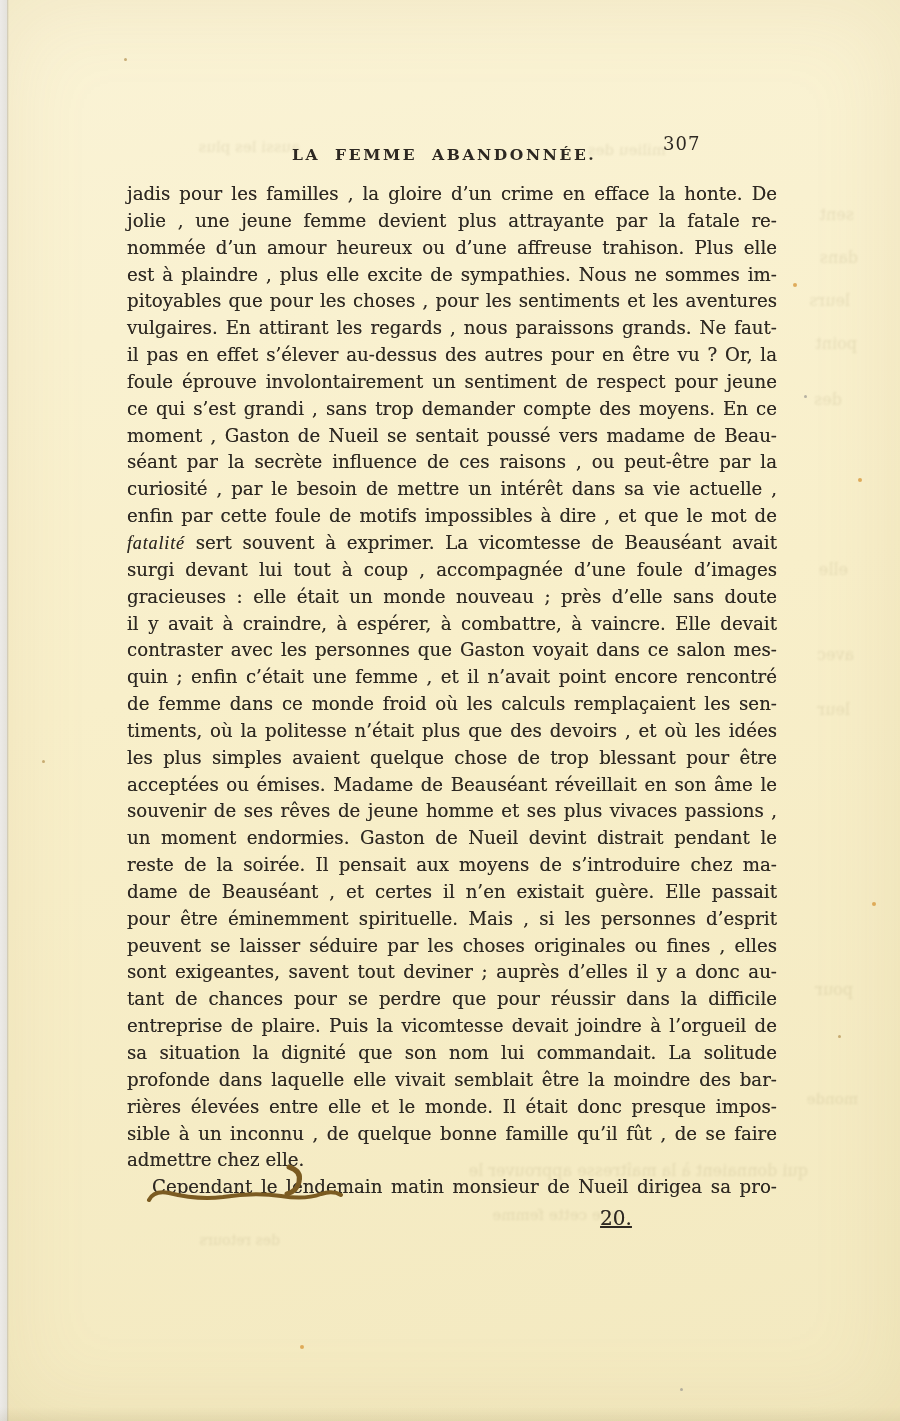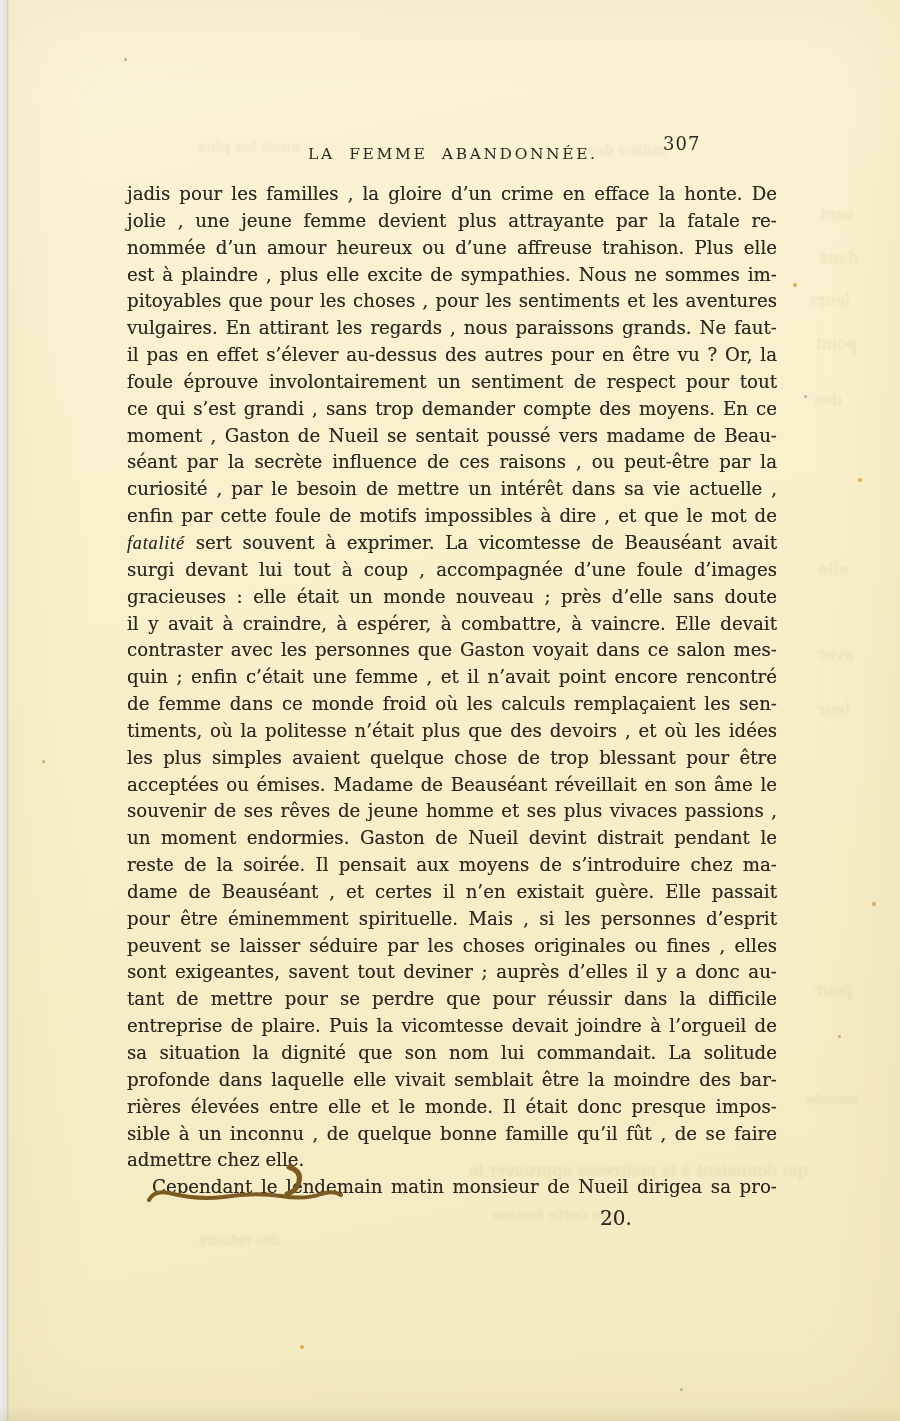"LA FEMME ABANDONNÉE." .running-title { font-weight: normal -> bold; left: 308px -> 292px }
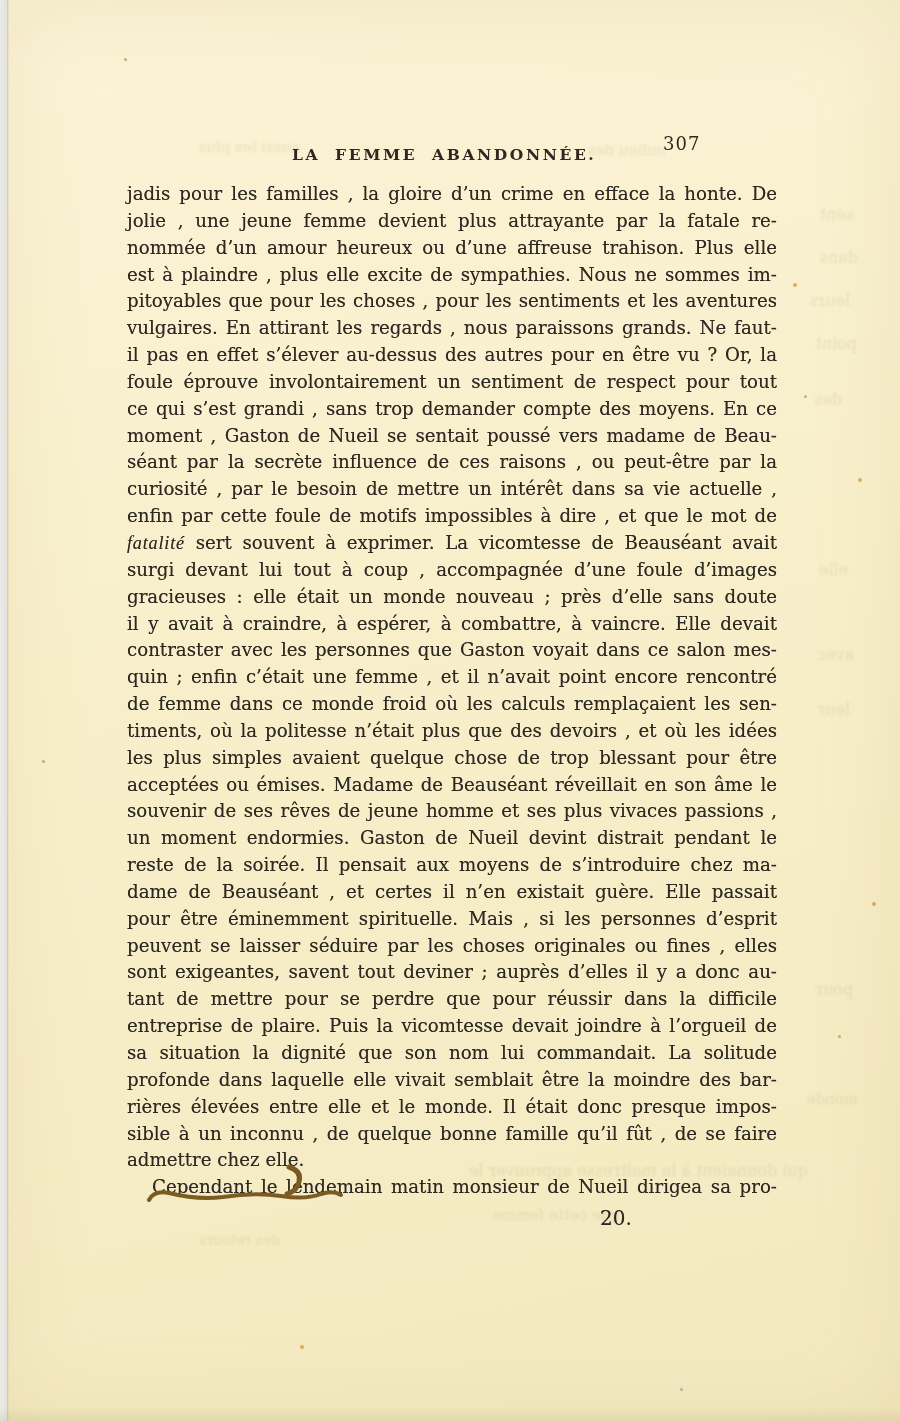"foule éprouve involontairement un" div.tline { text: tout -> jeune }
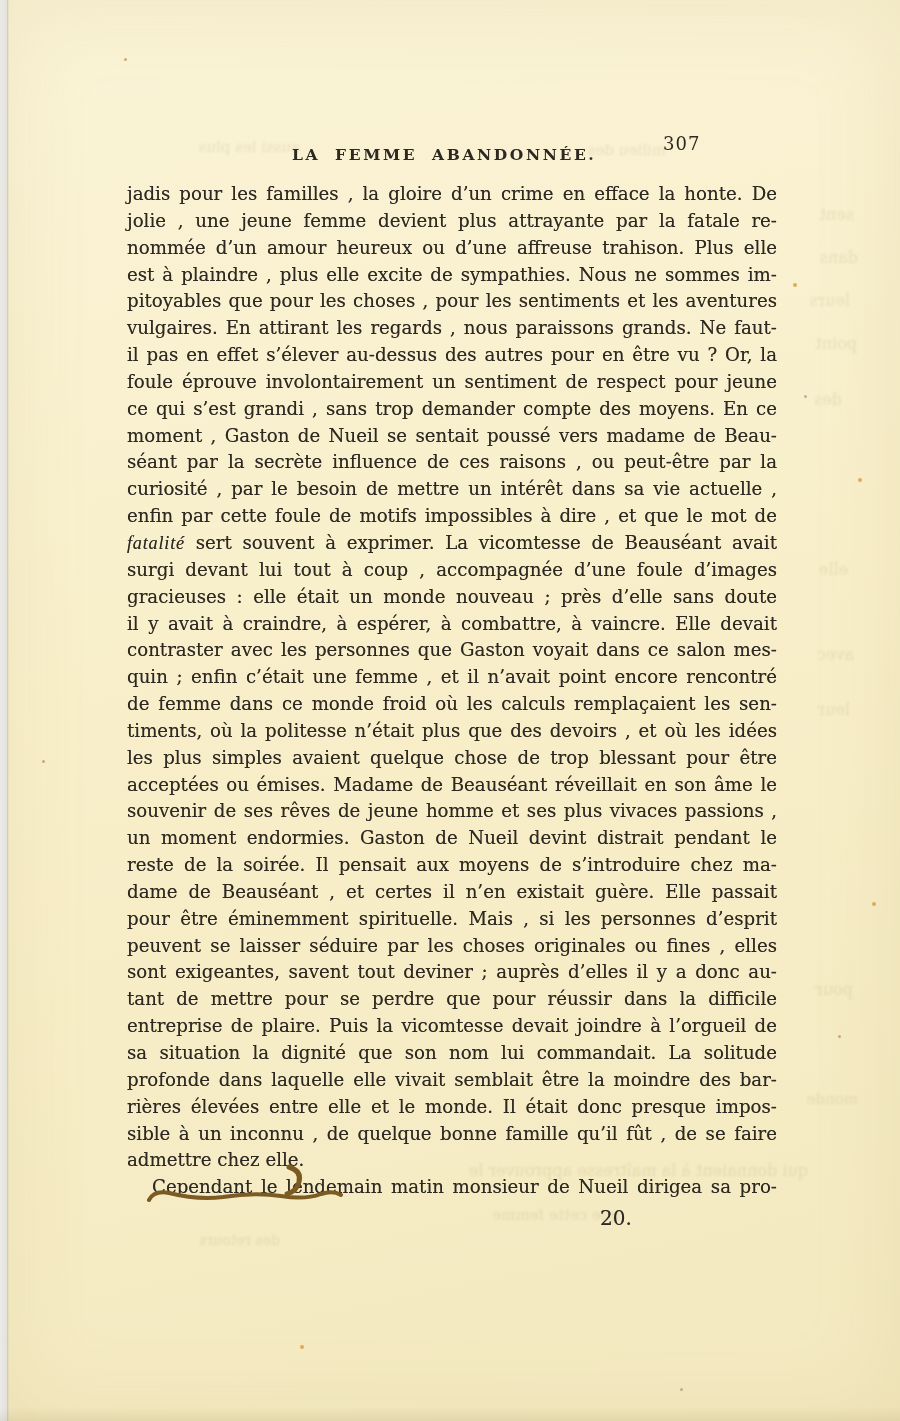"tant de mettre pour se" div.tline { text: mettre -> chances }
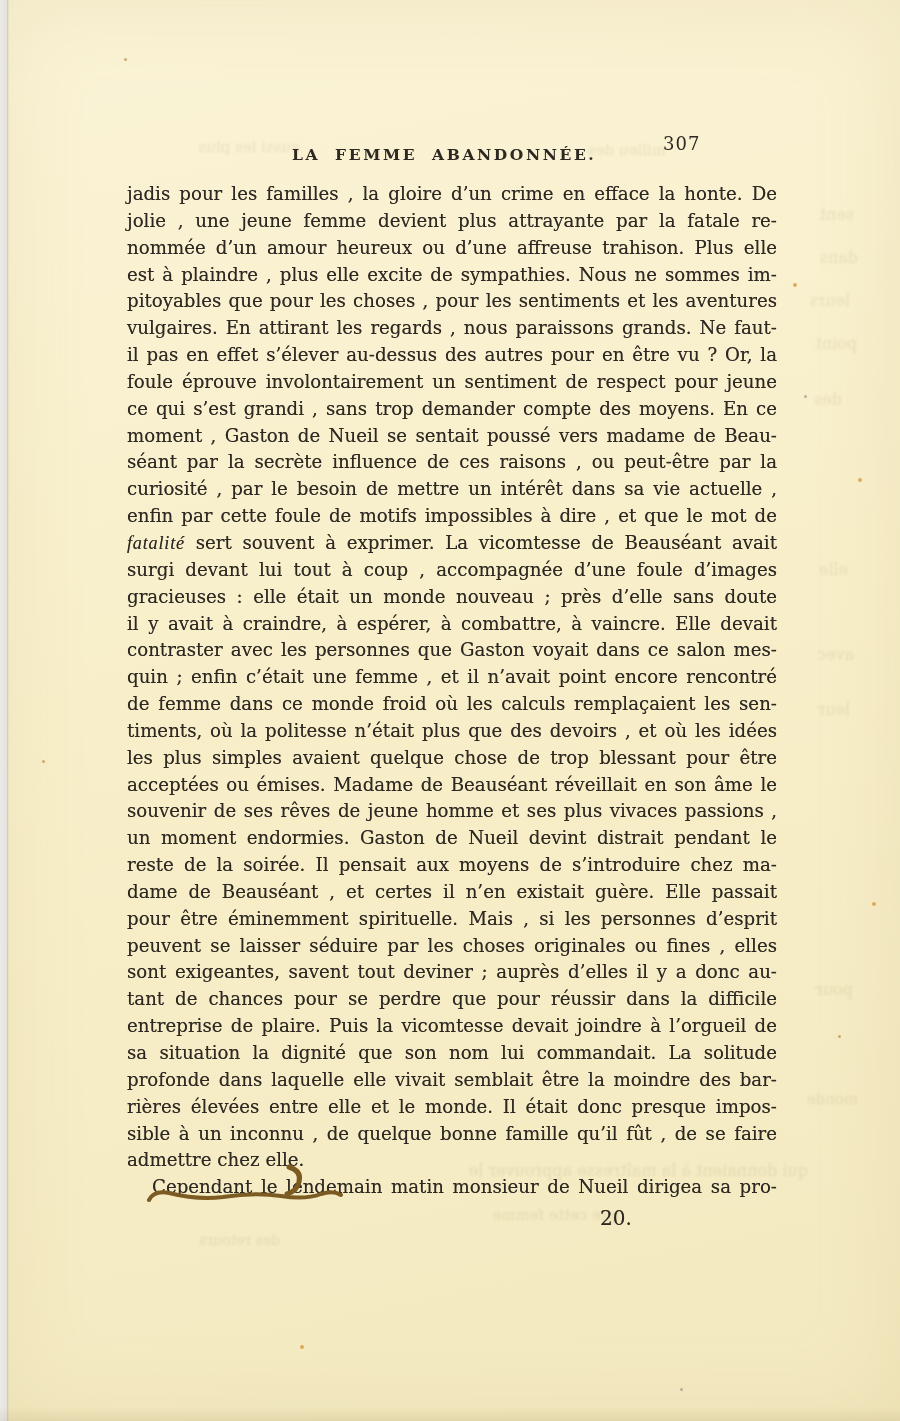"20." .signature-mark { text-decoration: none -> underline }
